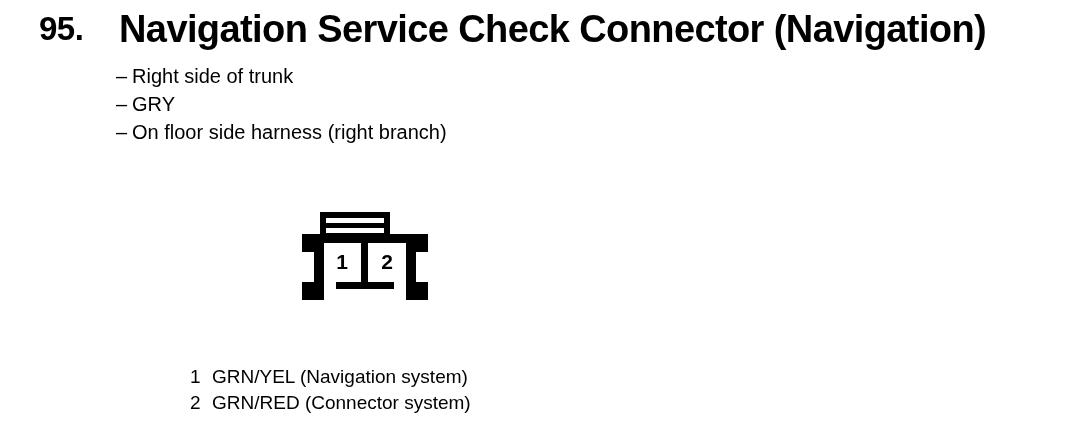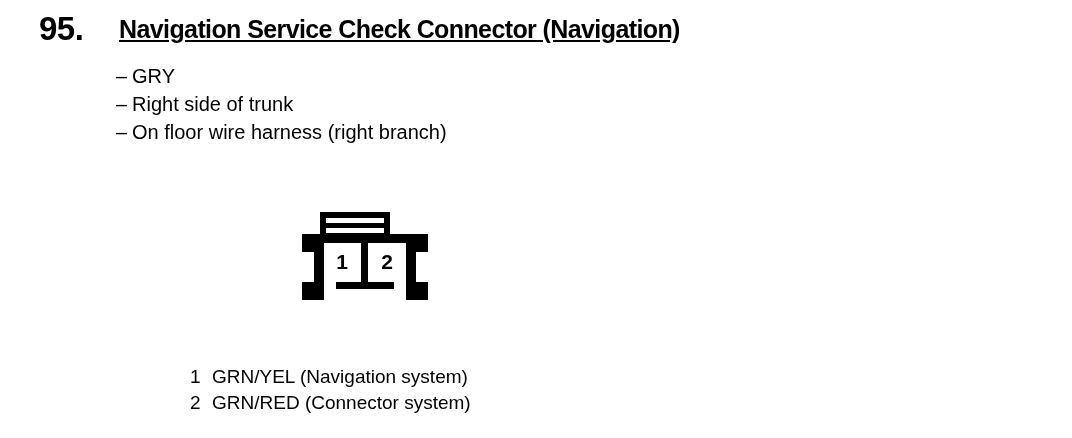"Navigation Service Check Connector" #page-title { font-size: 25px -> 38px; text-decoration: underline -> none }
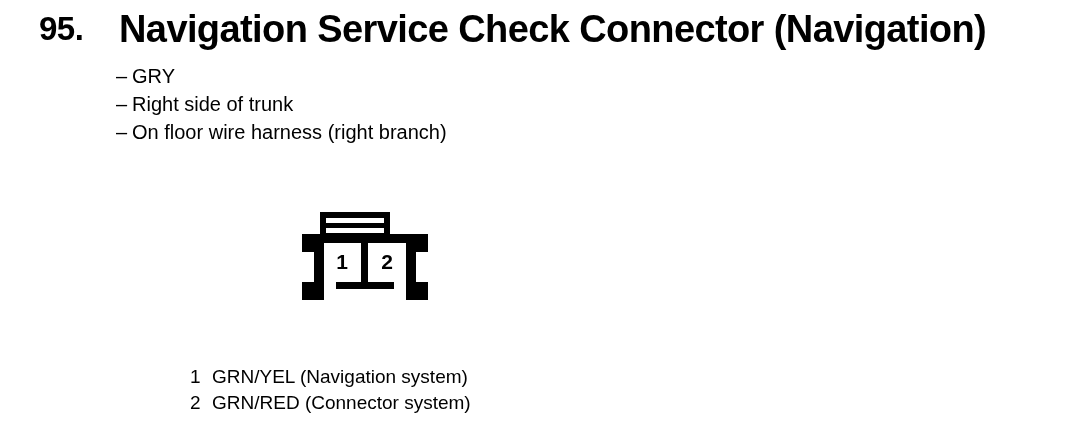"– GRY" div.spec-item { order: before "– Right side of trunk" -> after "– Right side of trunk" }
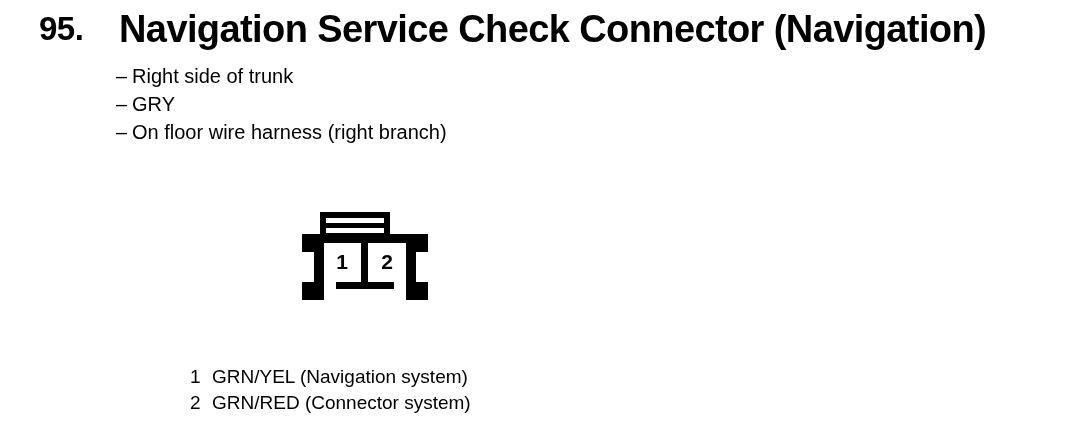"On floor wire harness (right" span { text: wire -> side }
